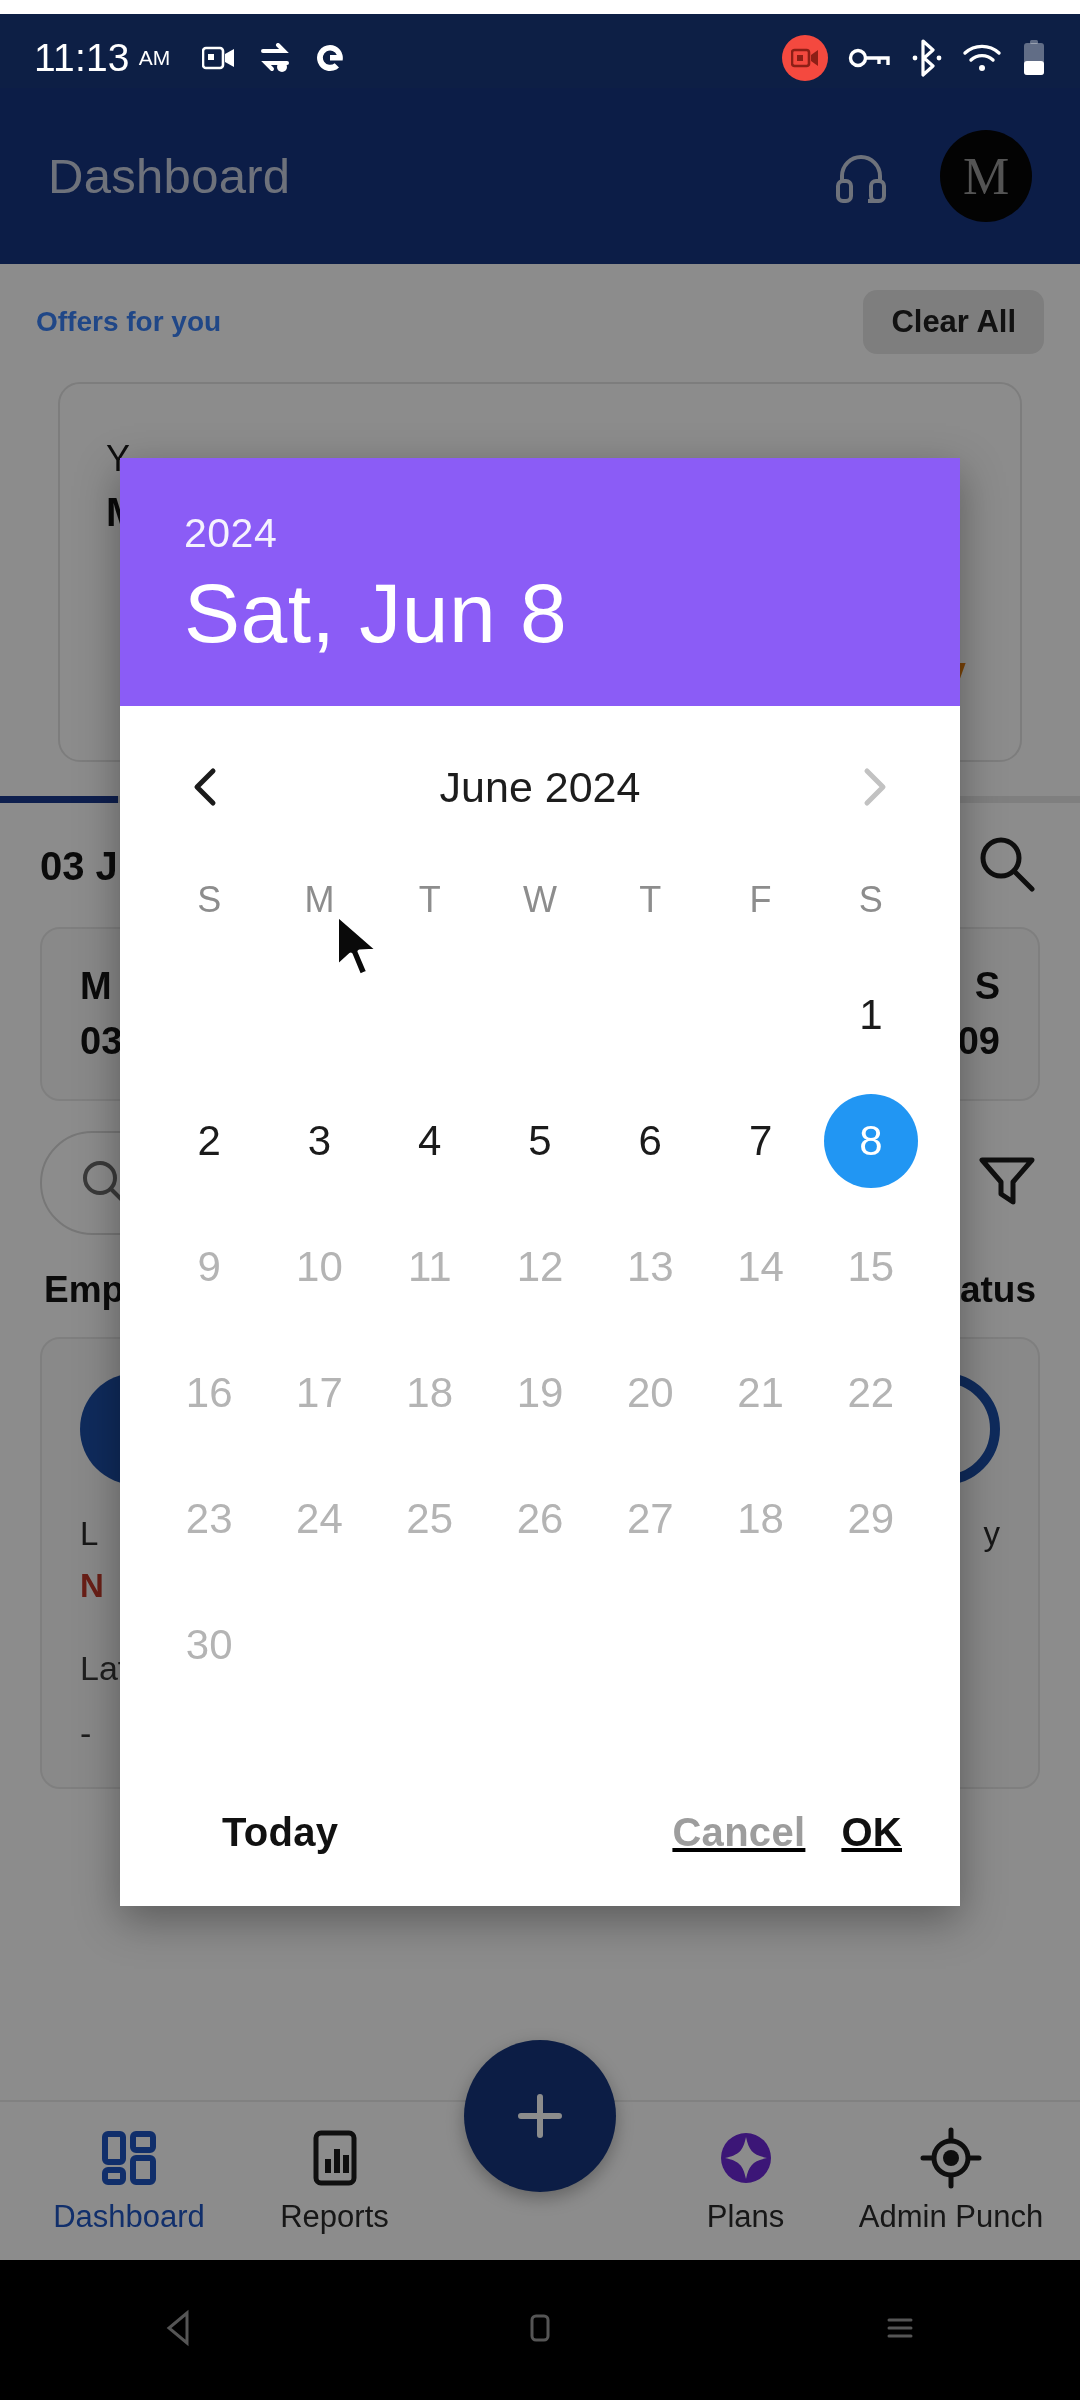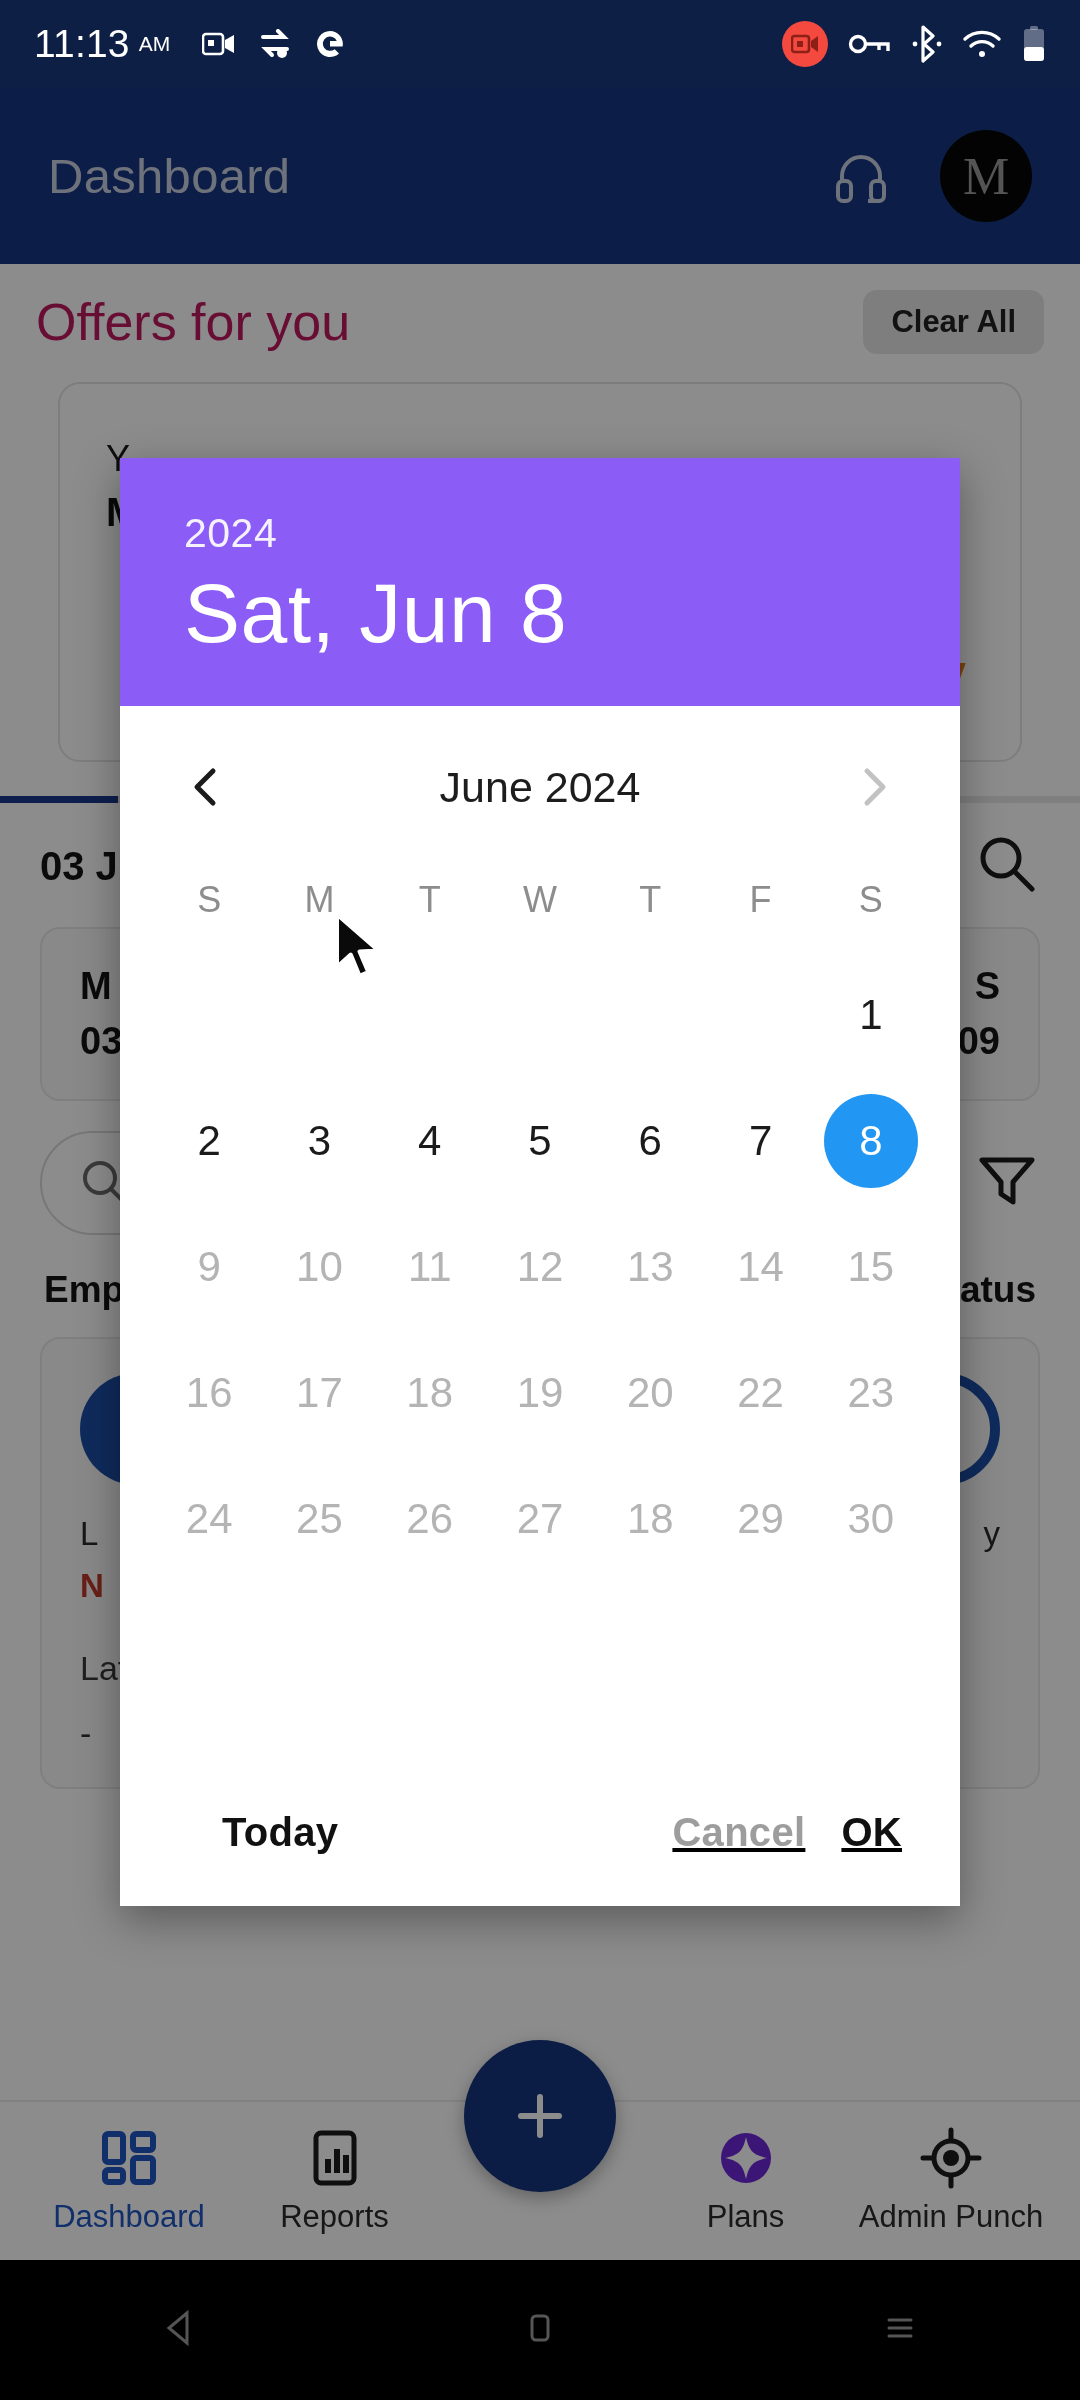"11:13" .statusbar { top: 0 -> 14px }
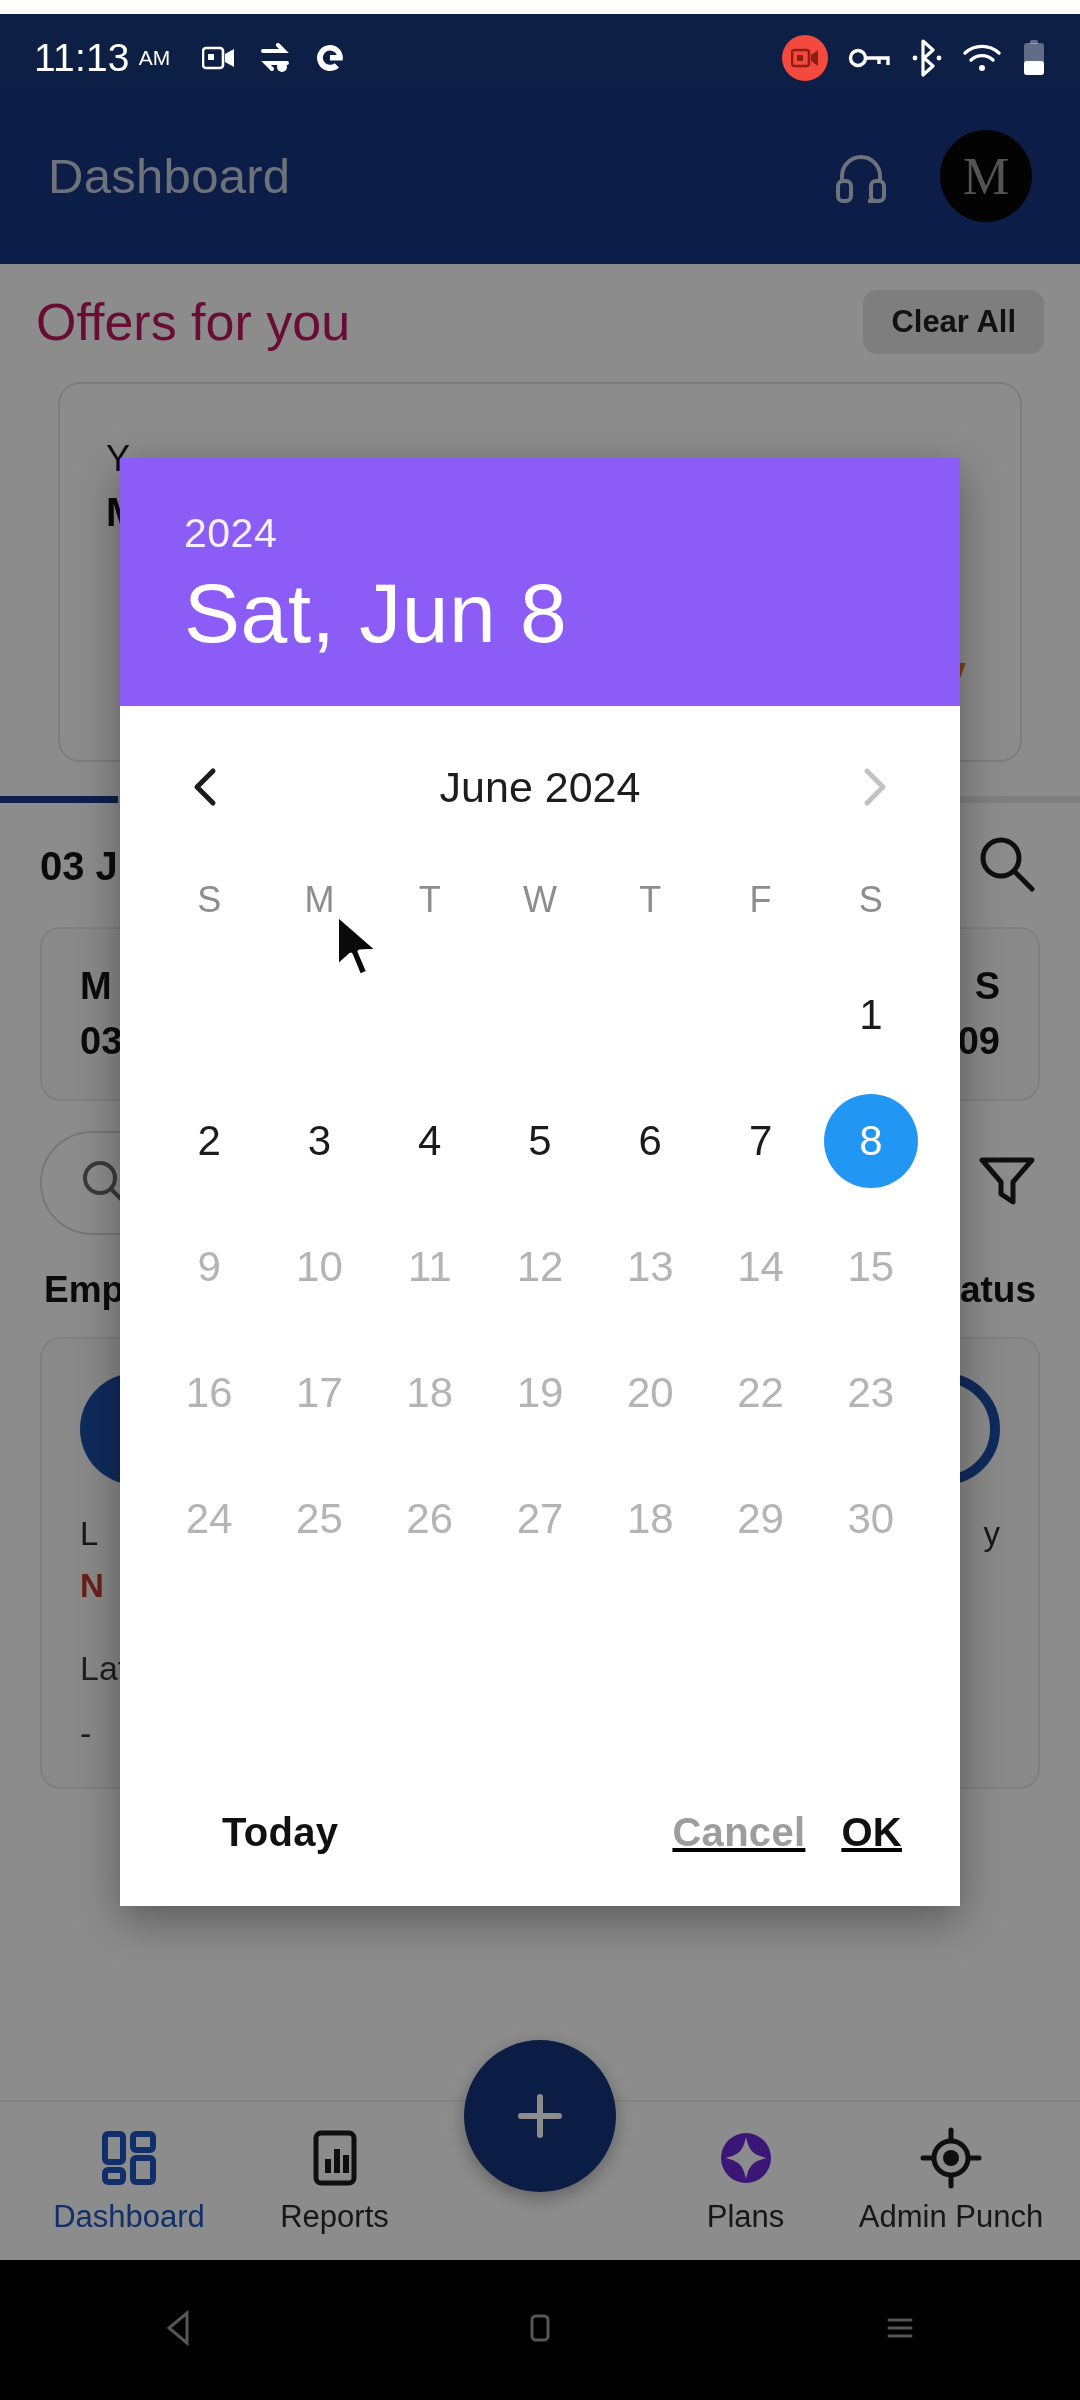"Offers for you" .offers-title { color: #be185d -> #3b82f6; font-size: 52px -> 28px; font-weight: 400 -> 700 }
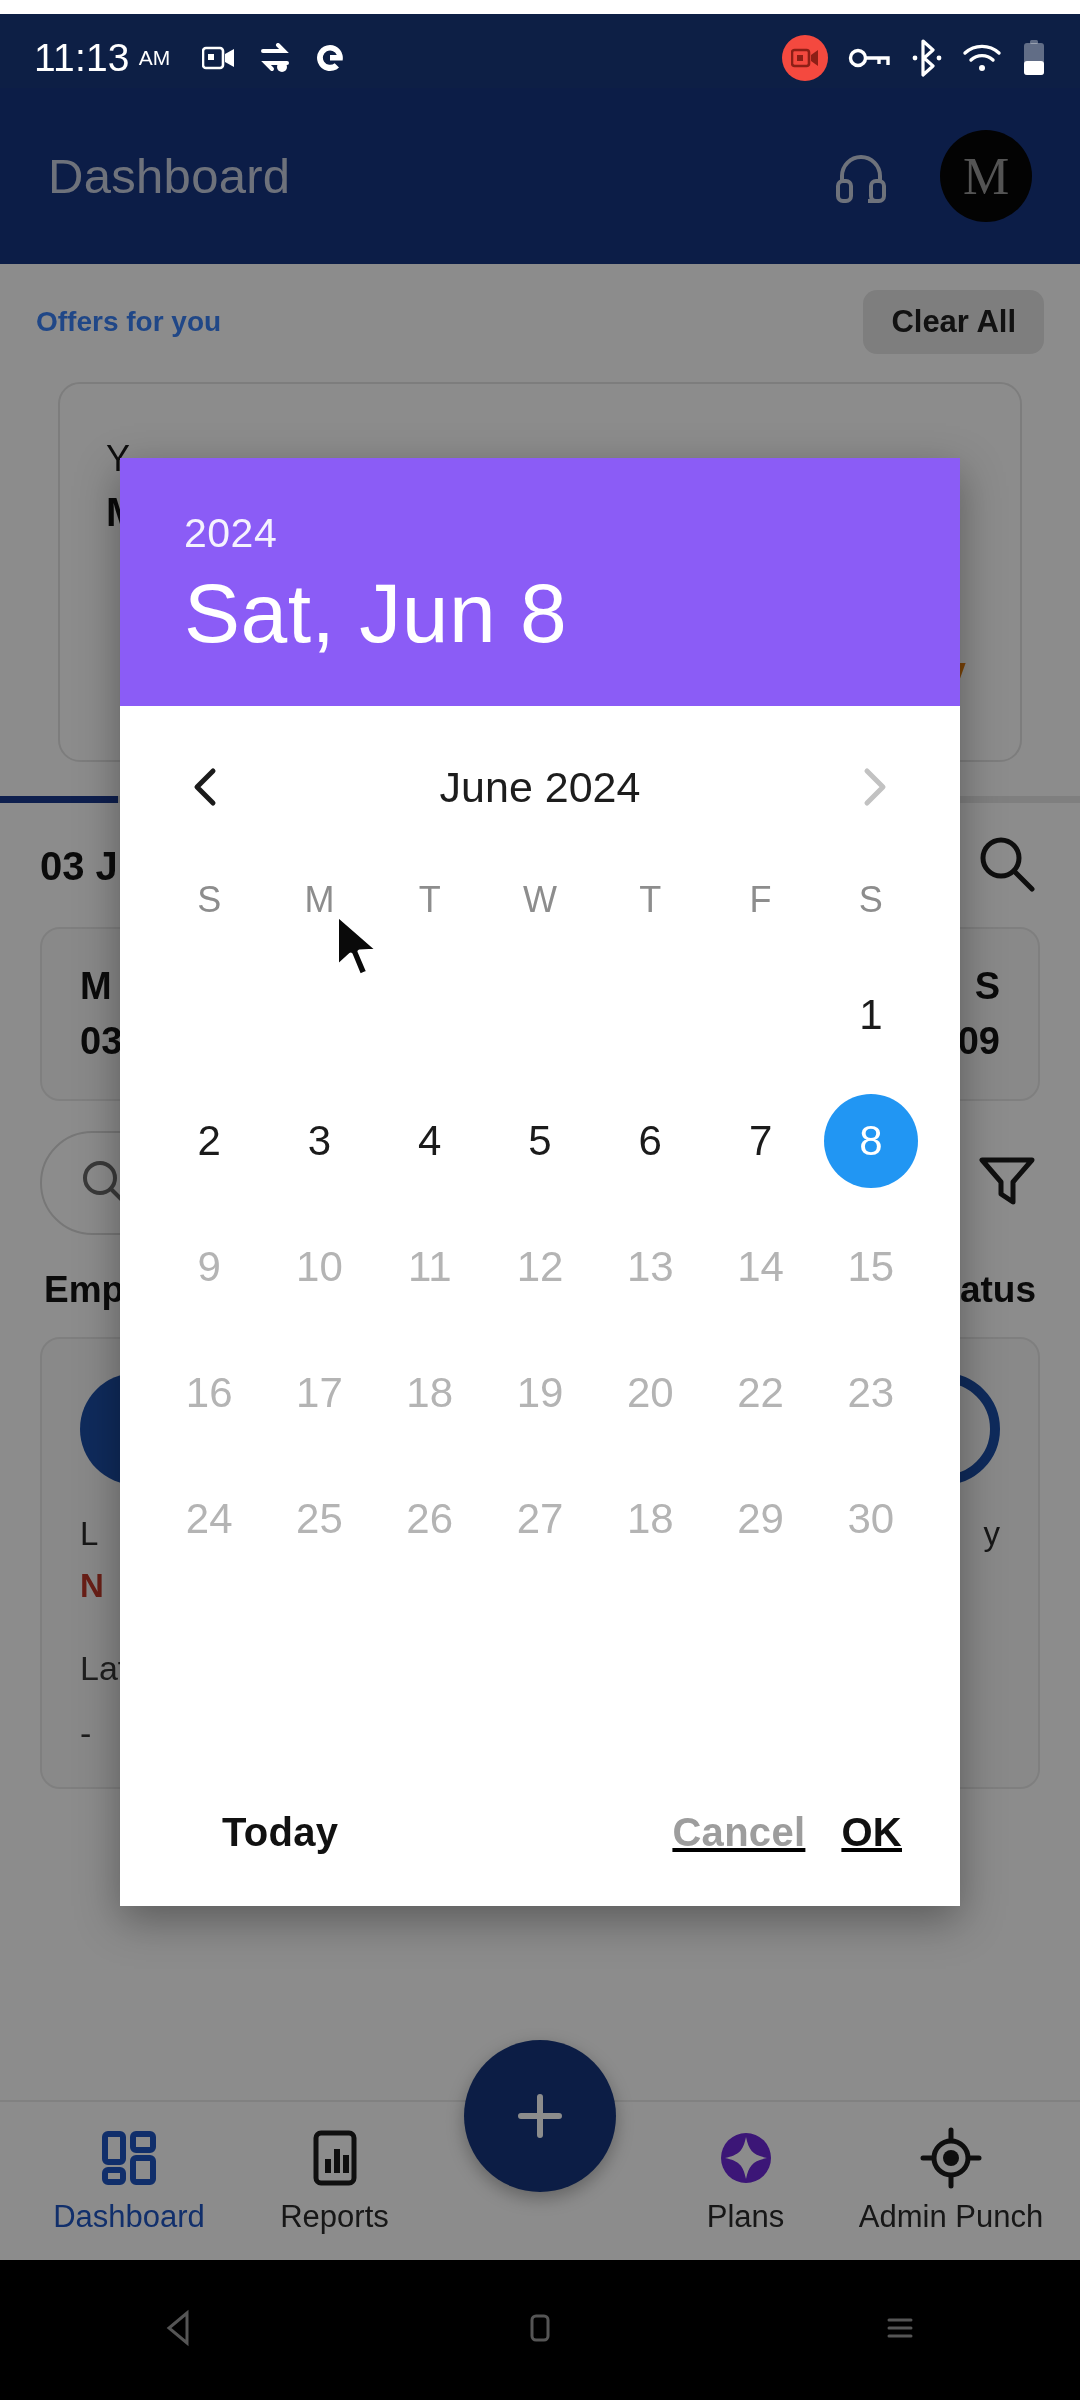"21" div.dp-cell { html: none -> <div> <span>21</span> </div> }
